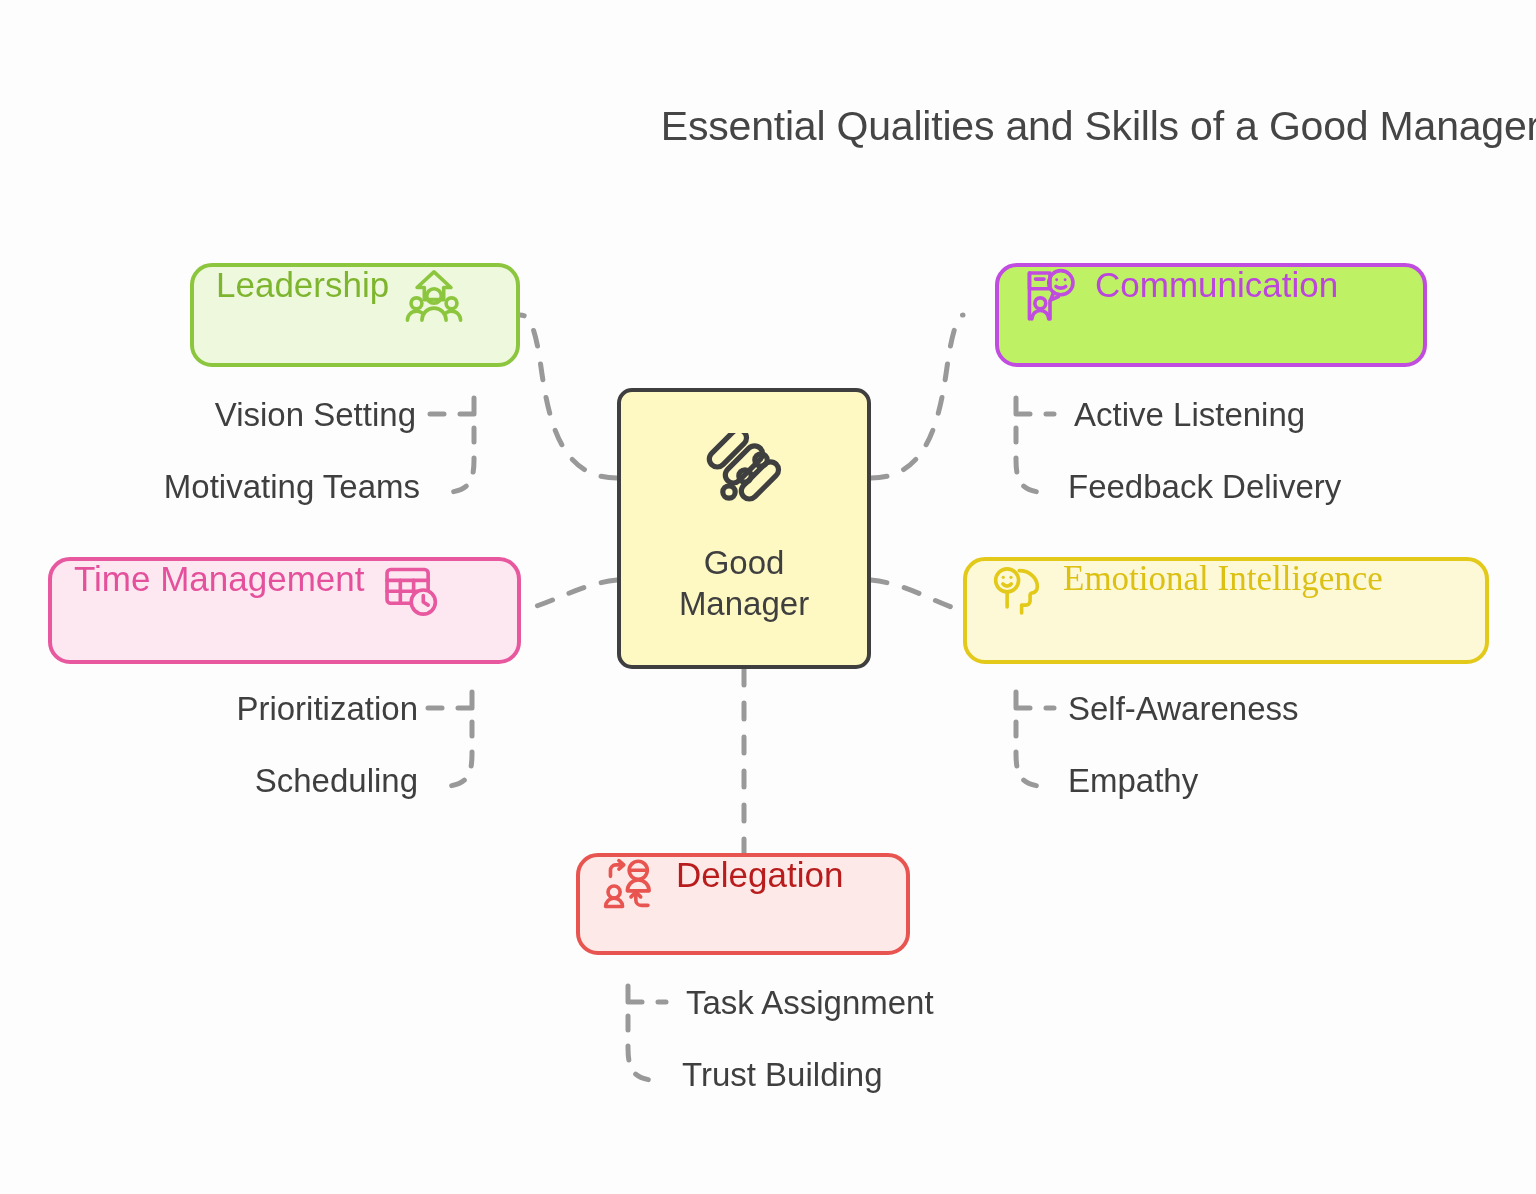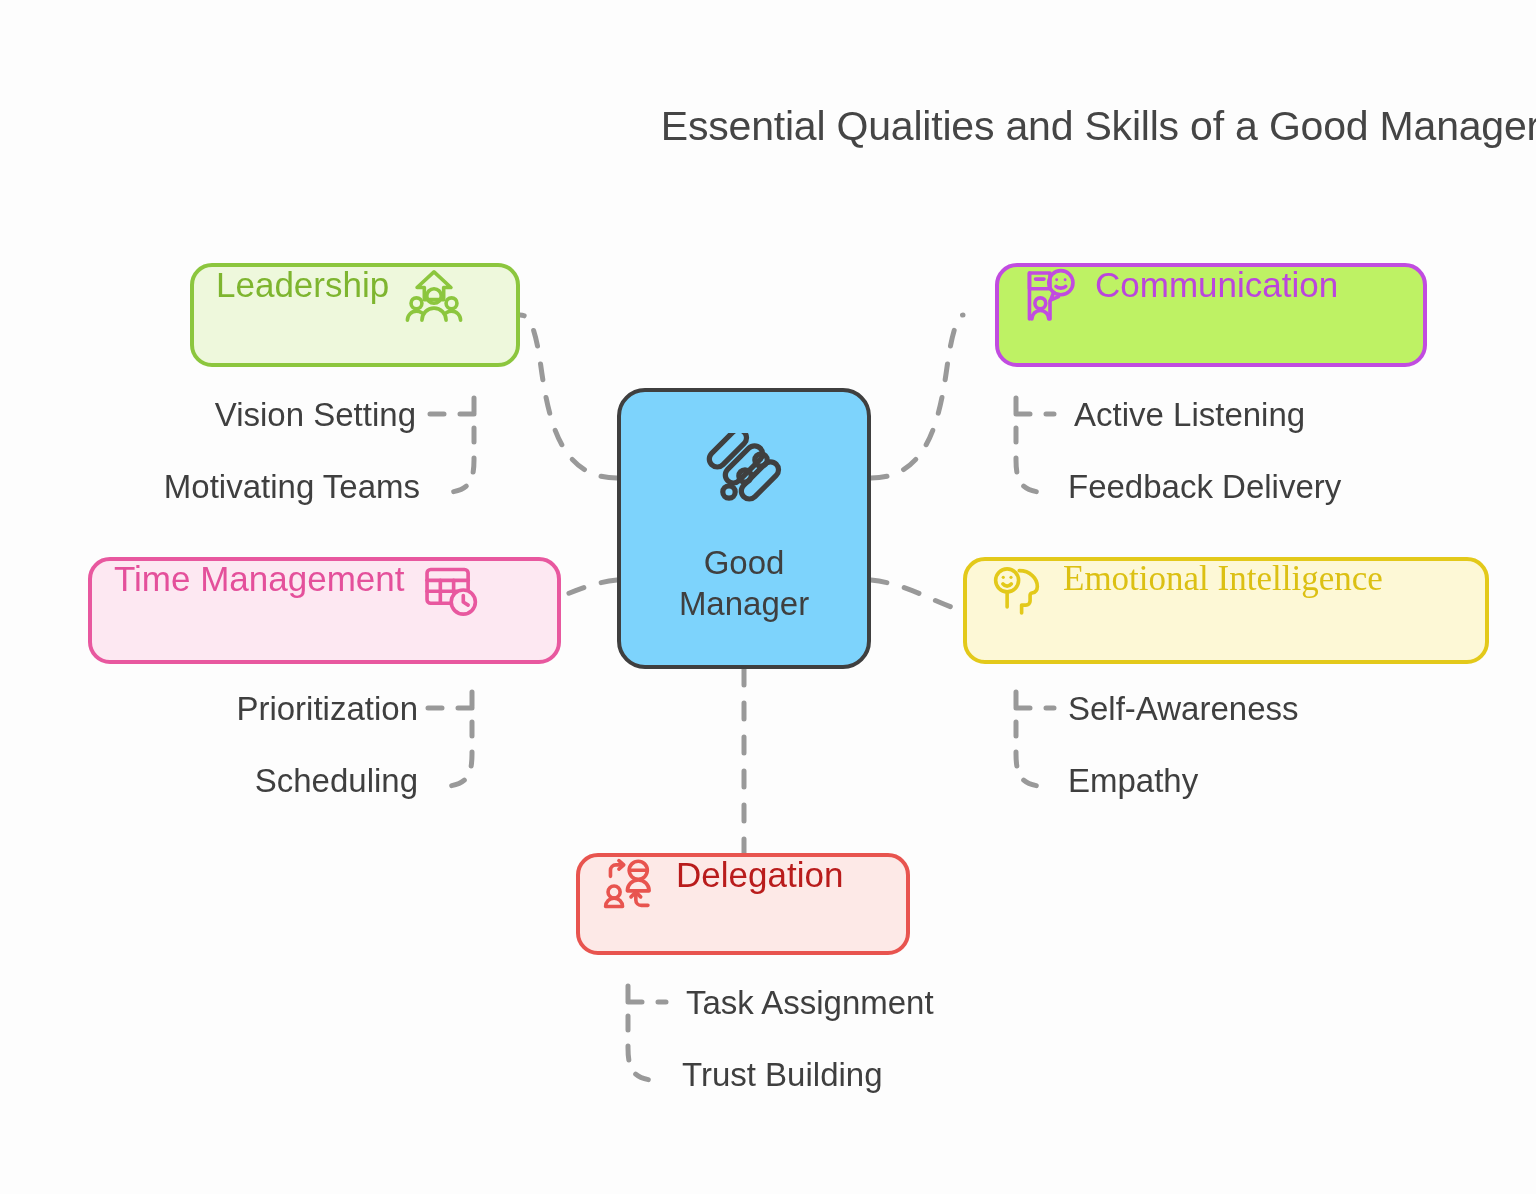"Time Management" #node-time { margin-left: 40px -> none }
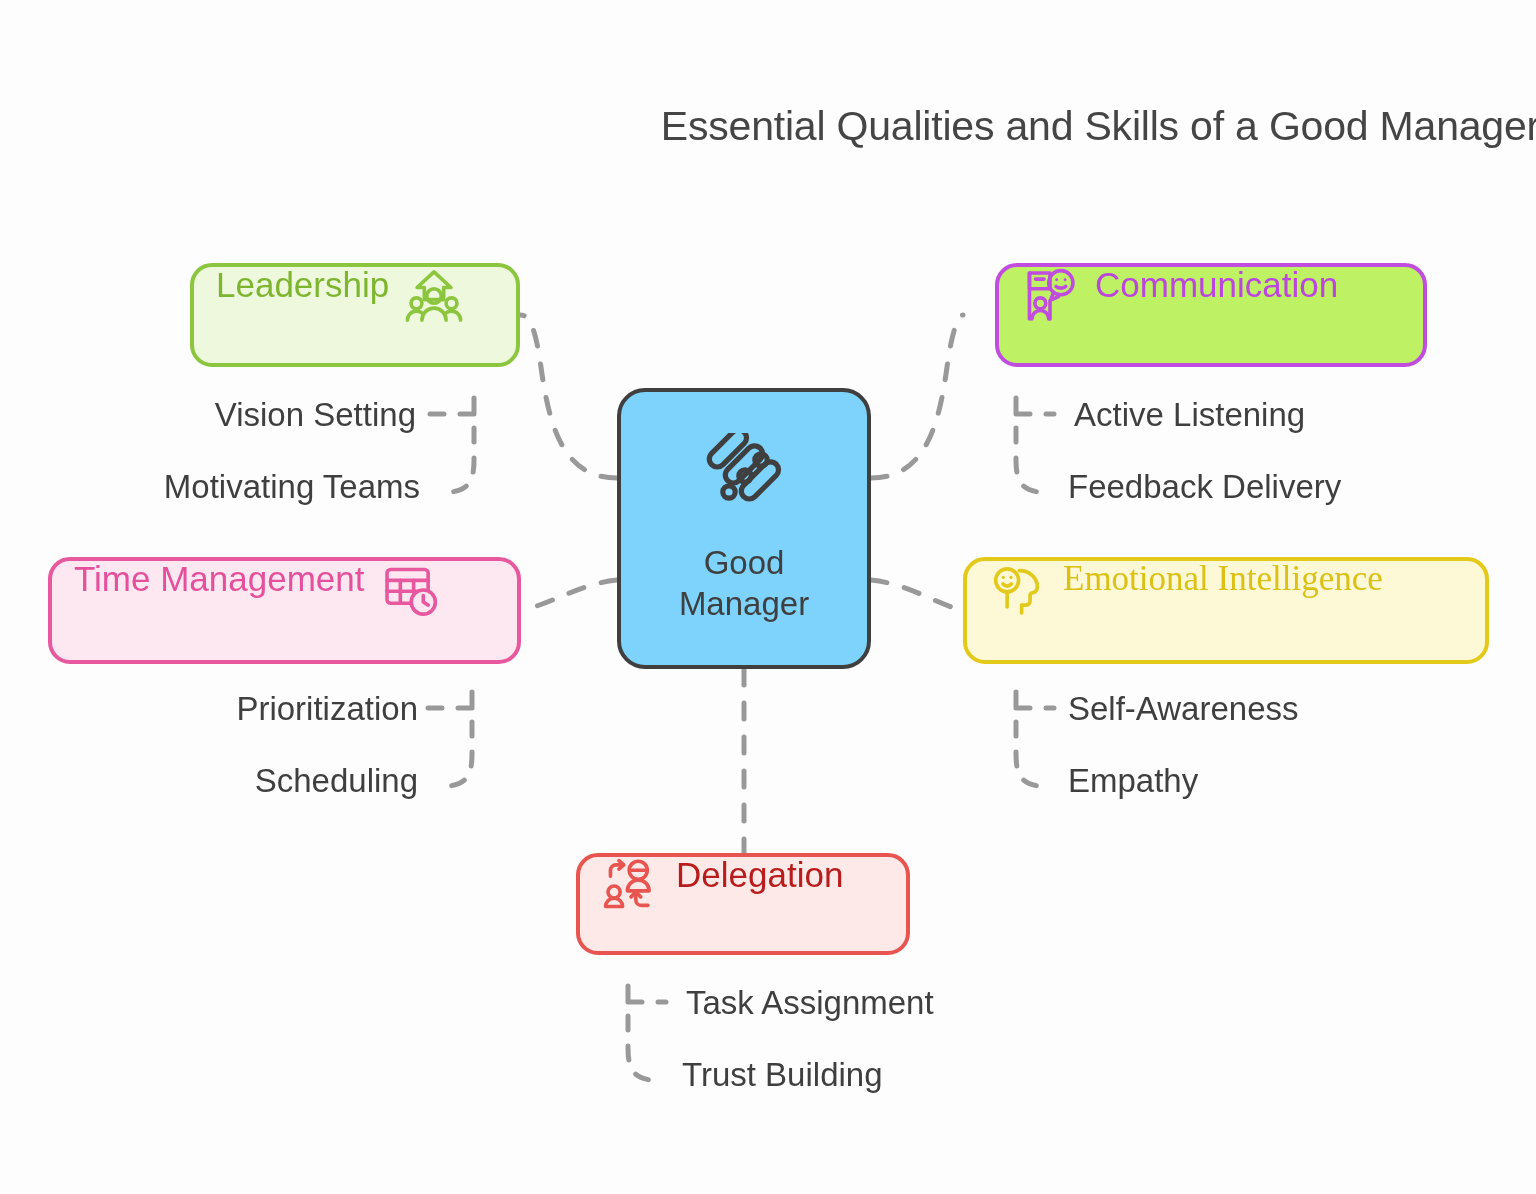"Good" #center-node { background: #7dd3fc -> #fef9c3; border-radius: 28px -> 15px }
